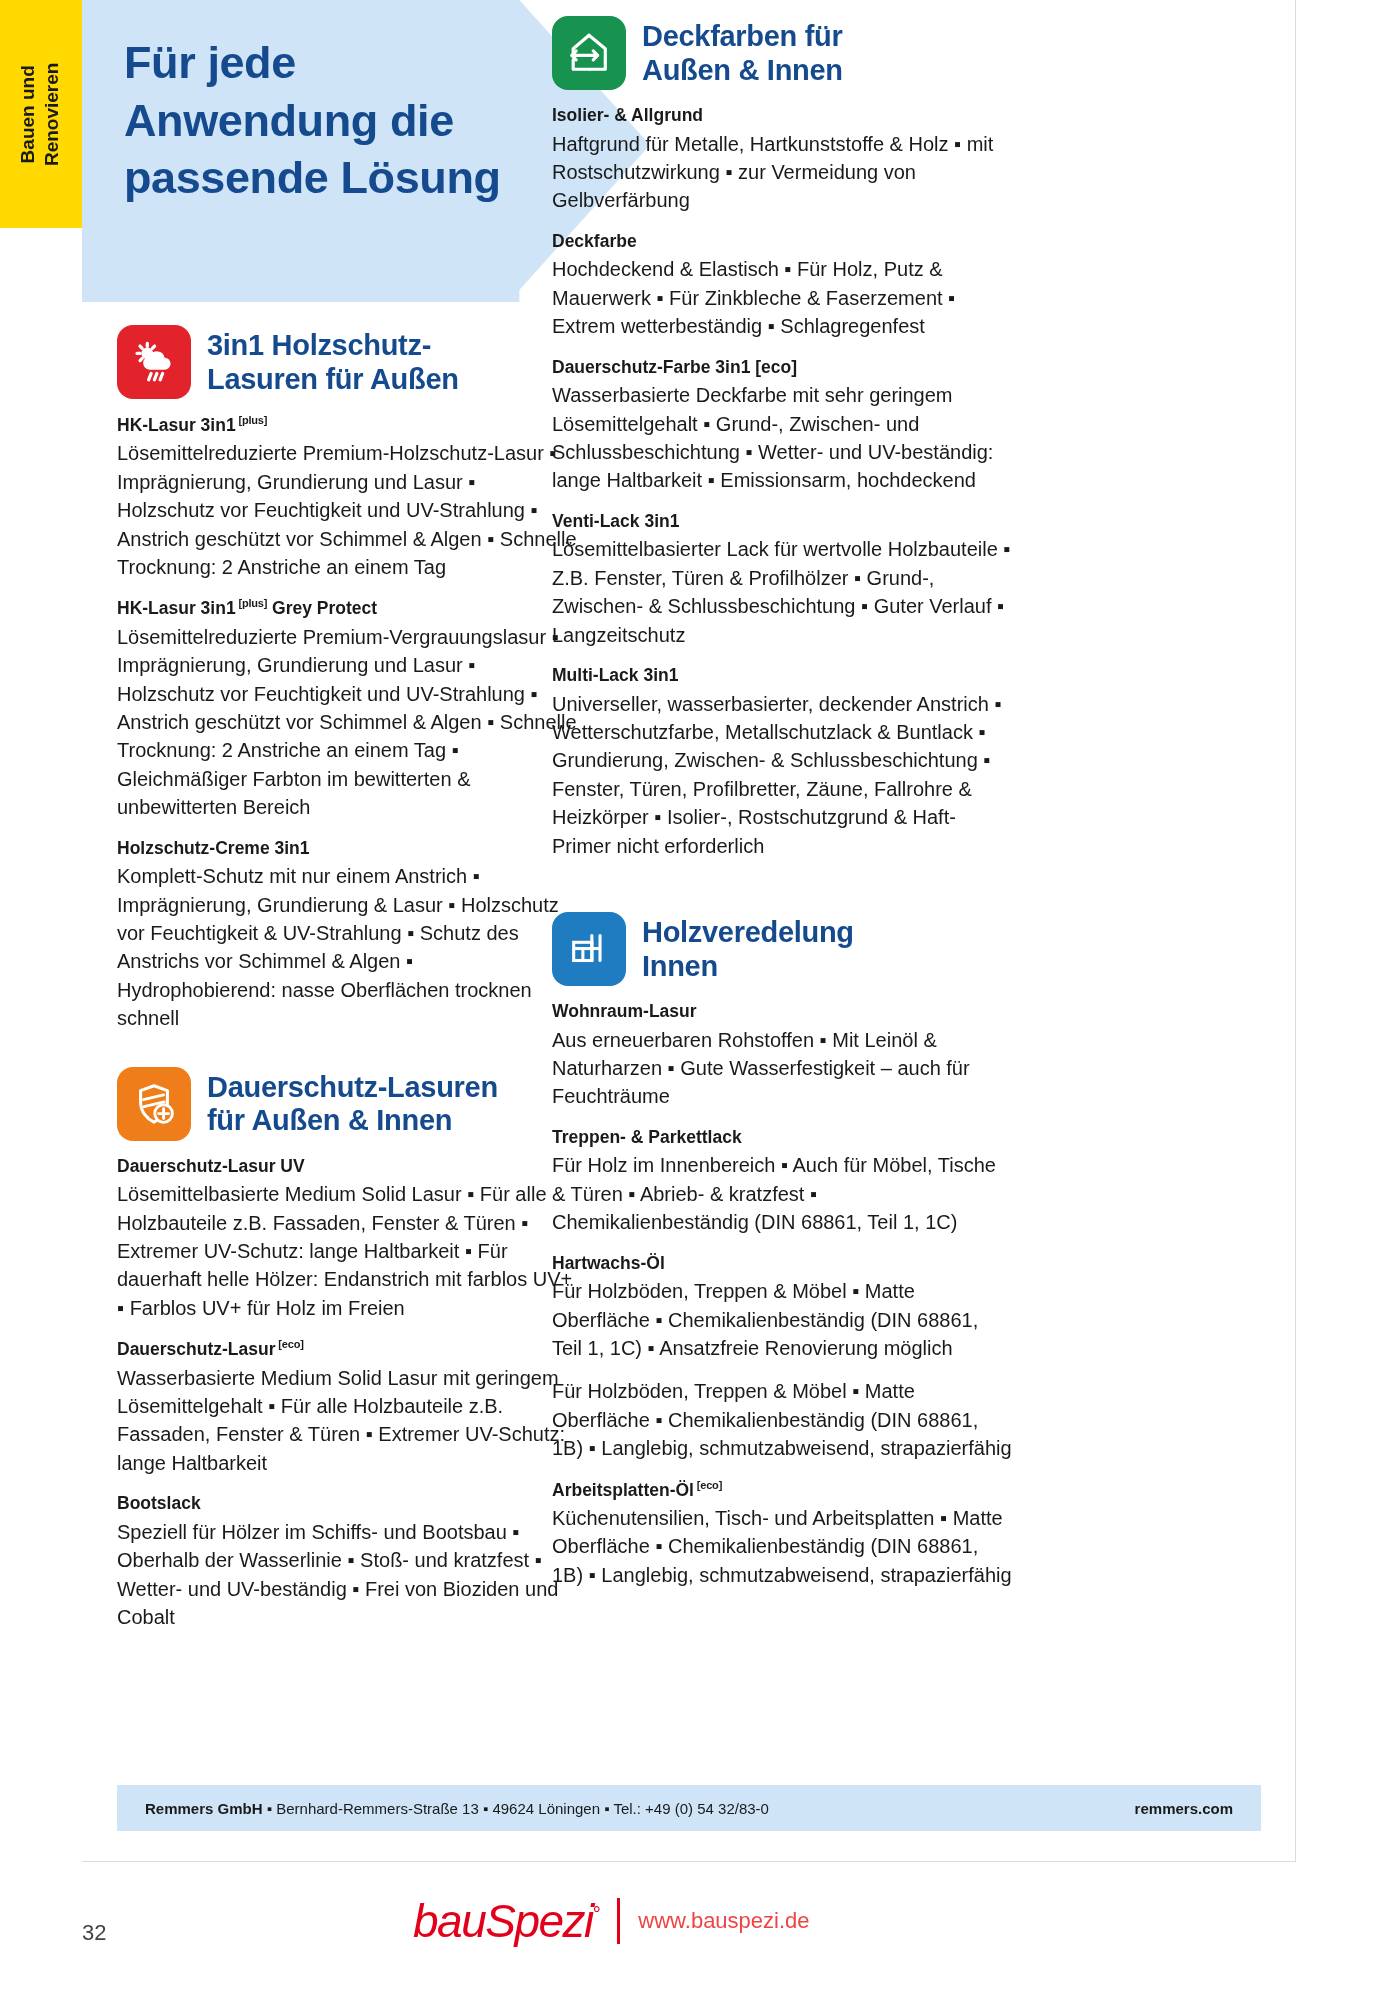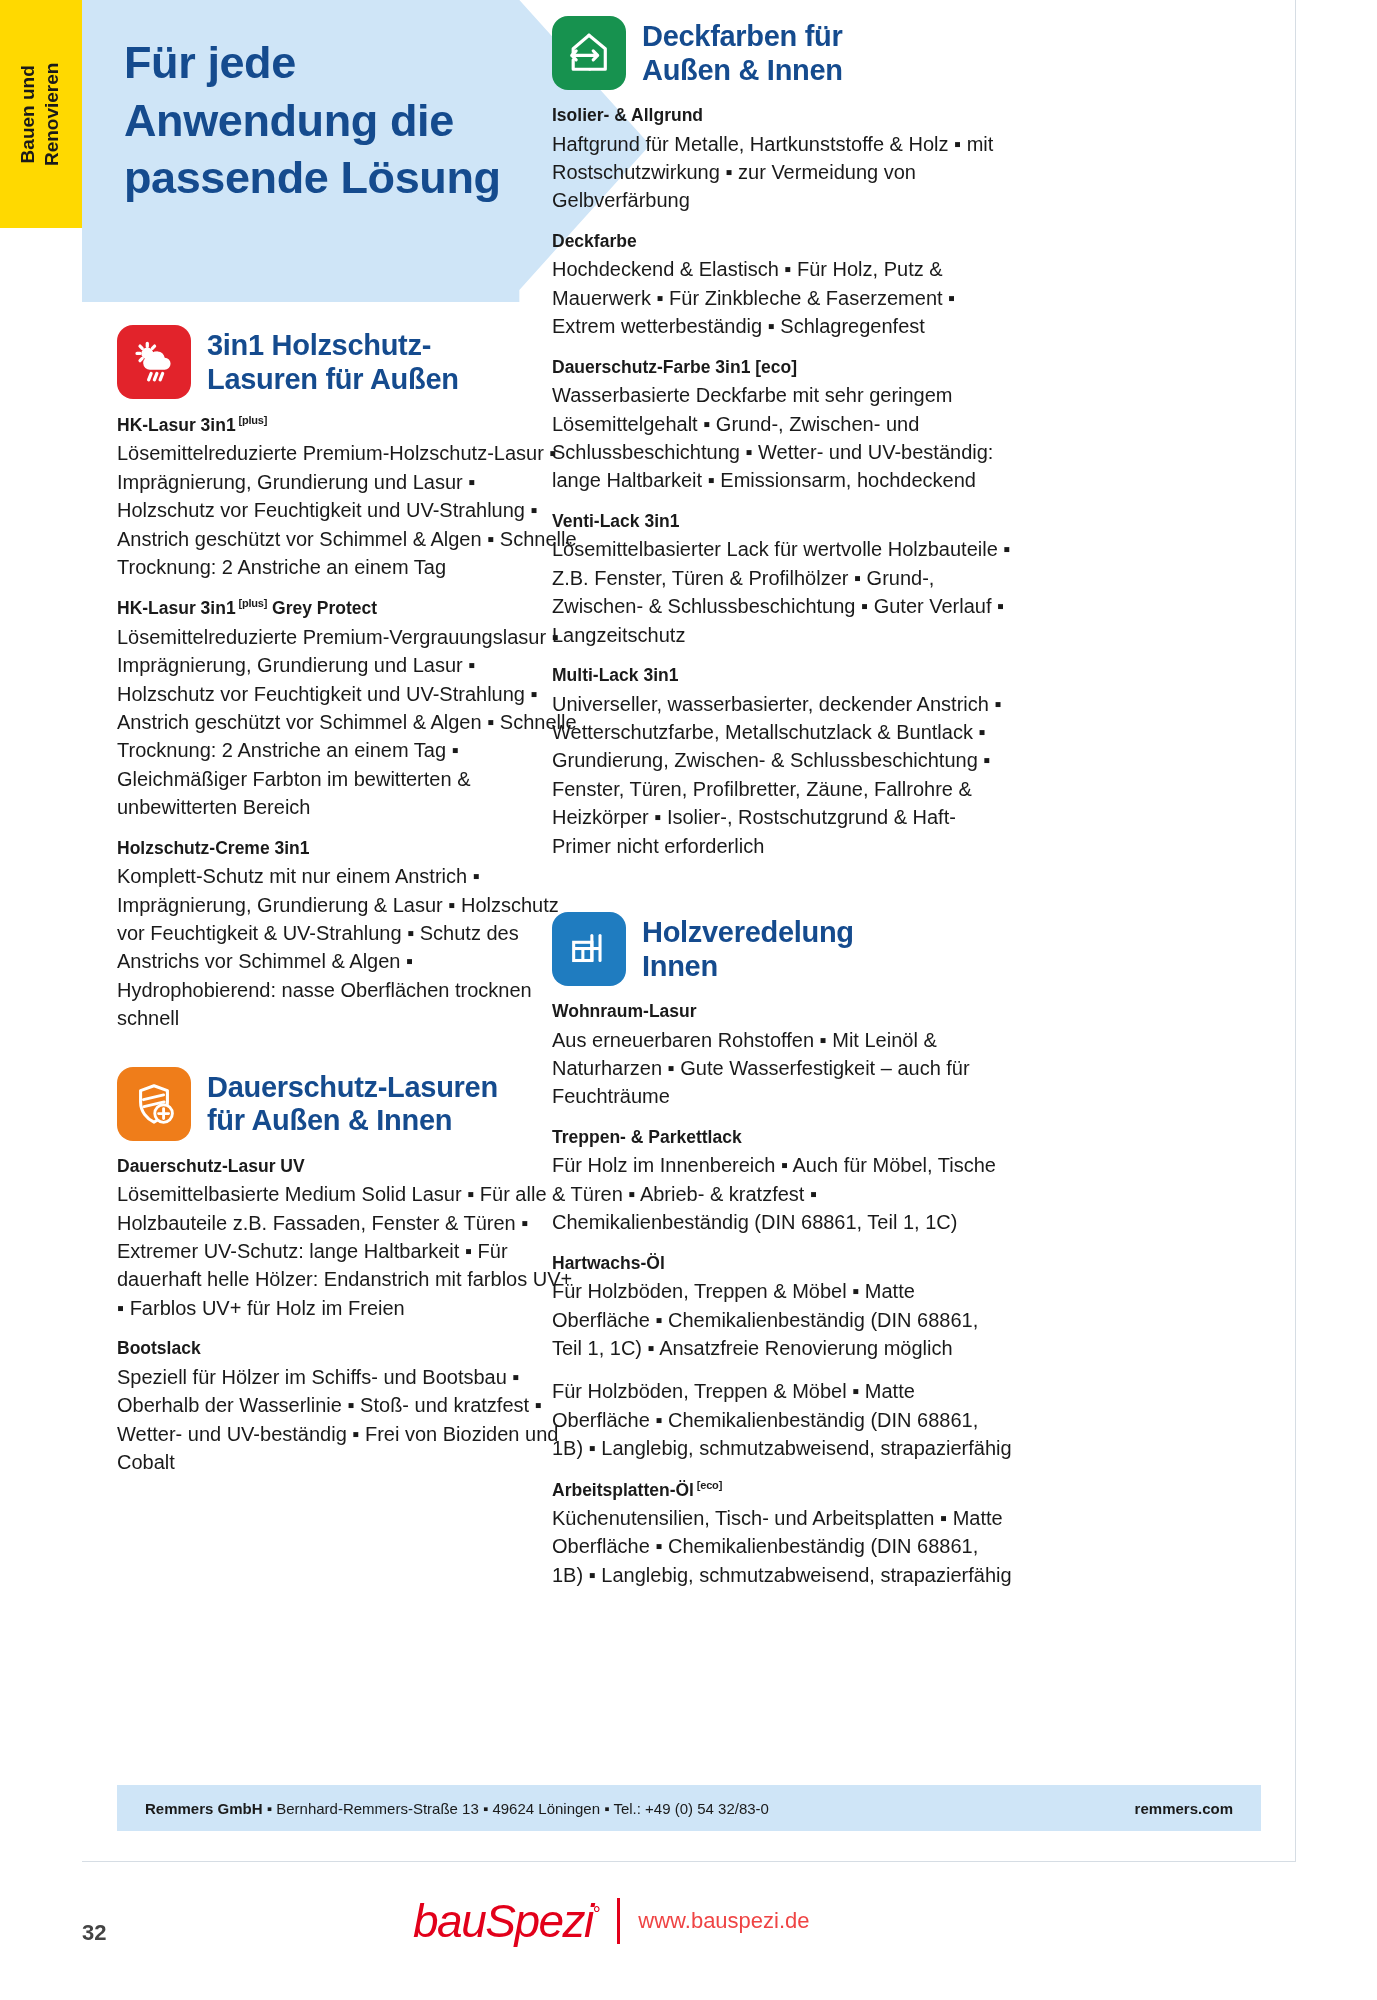"Dauerschutz-Lasur [eco]" div.product { html: none -> <div> <div><span>Dauerschutz-Lasur</span><span> [eco]</span></div> <div>Wasserbasierte Medium Solid Lasur mit geringem Lösemittelgehalt ▪ Für alle Holzbauteile z.B. Fassaden, Fenster &amp; Türen ▪ Extremer UV-Schutz: lange Haltbarkeit</div> </div> }
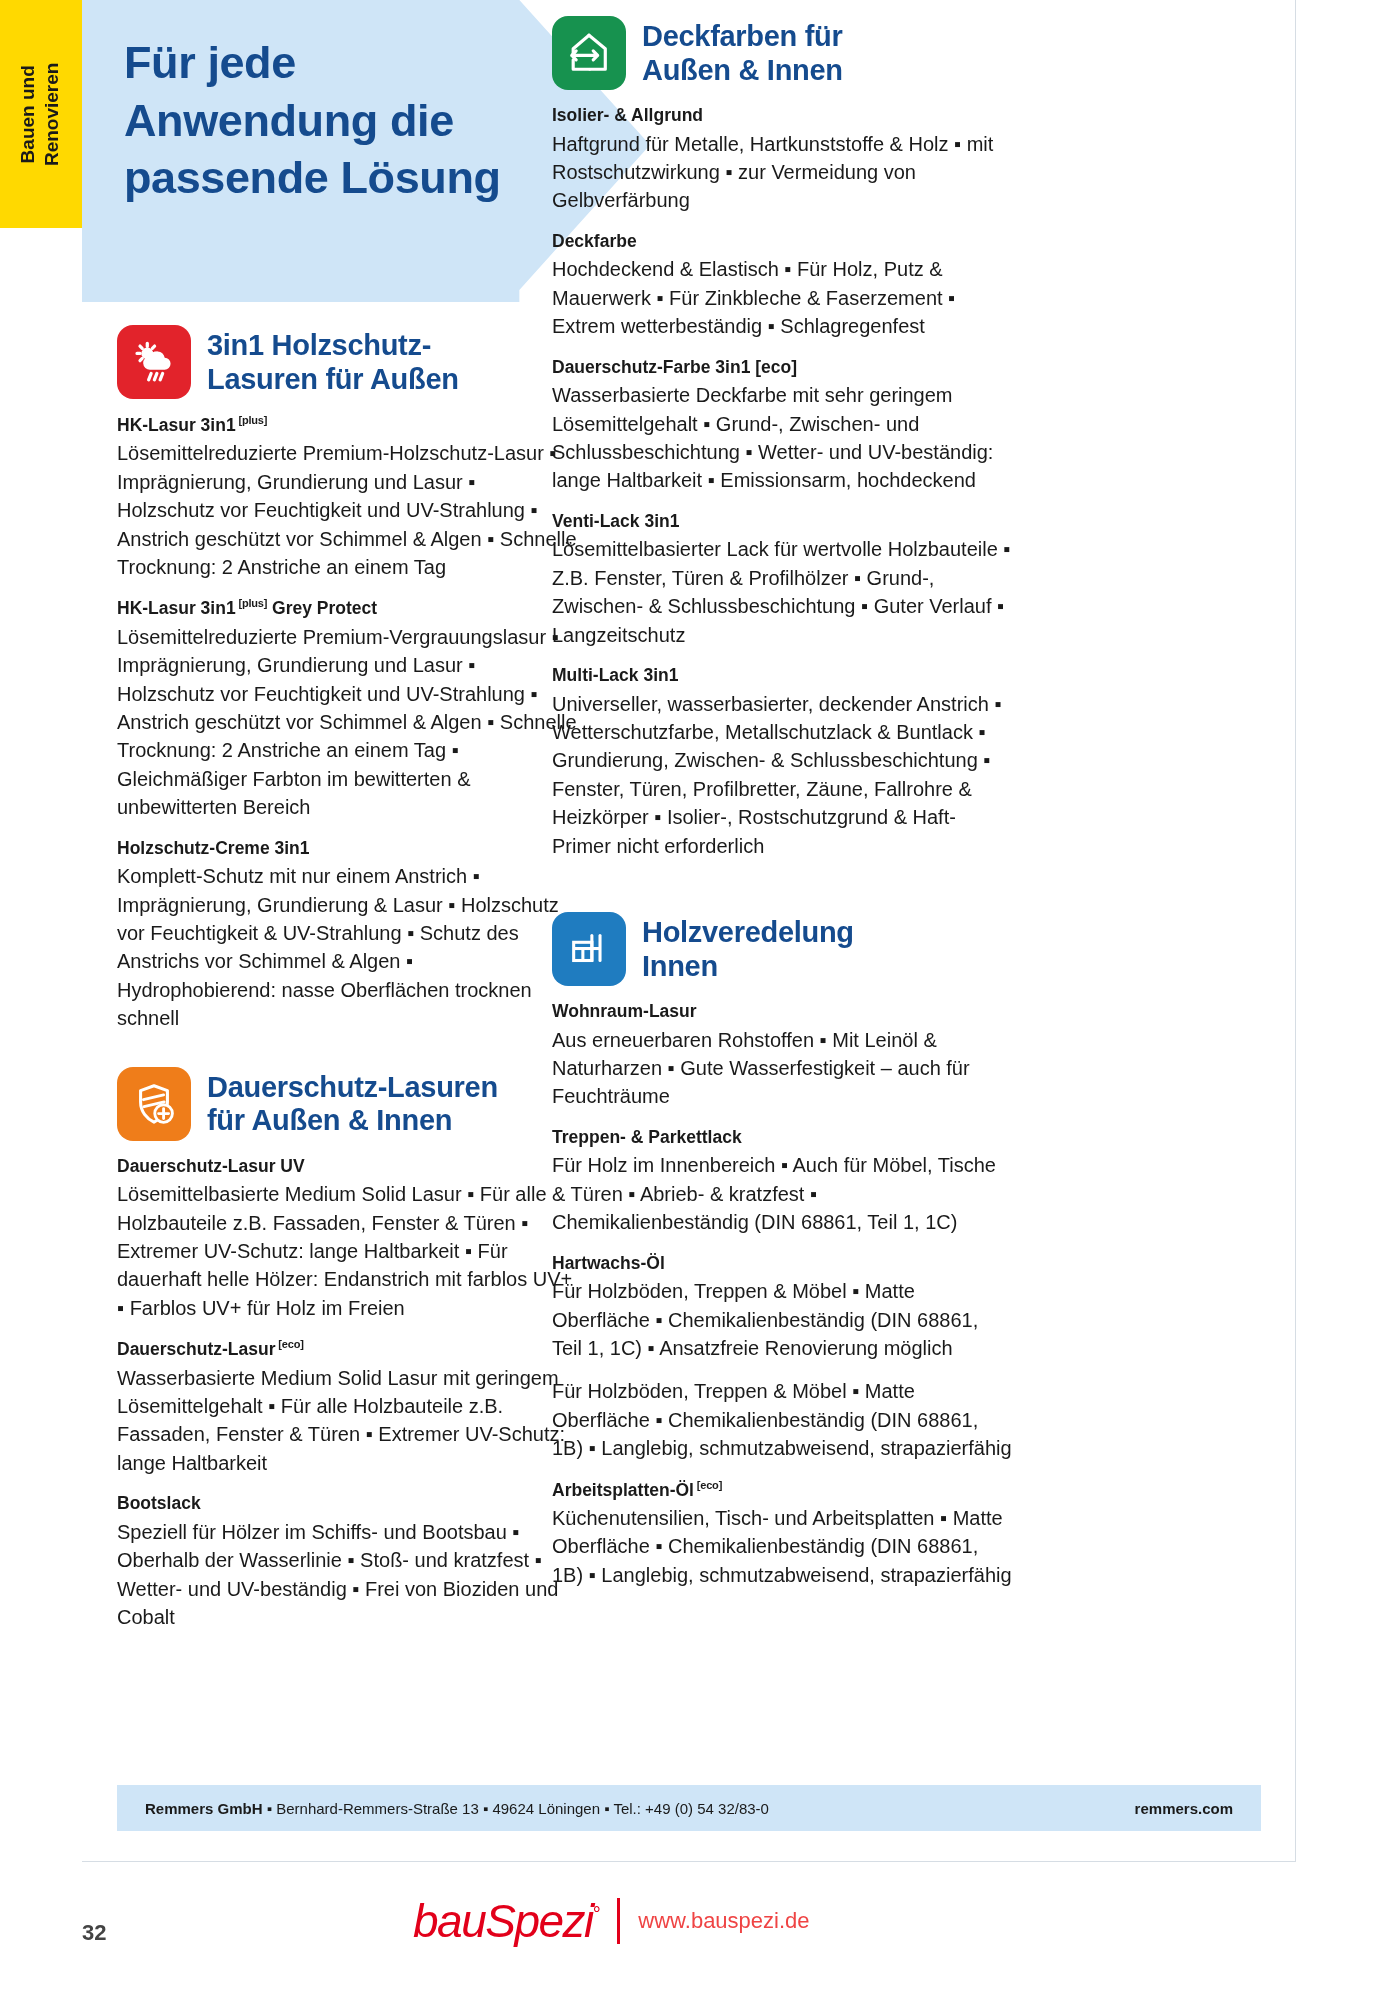"32" .page-number { font-weight: bold -> none }
